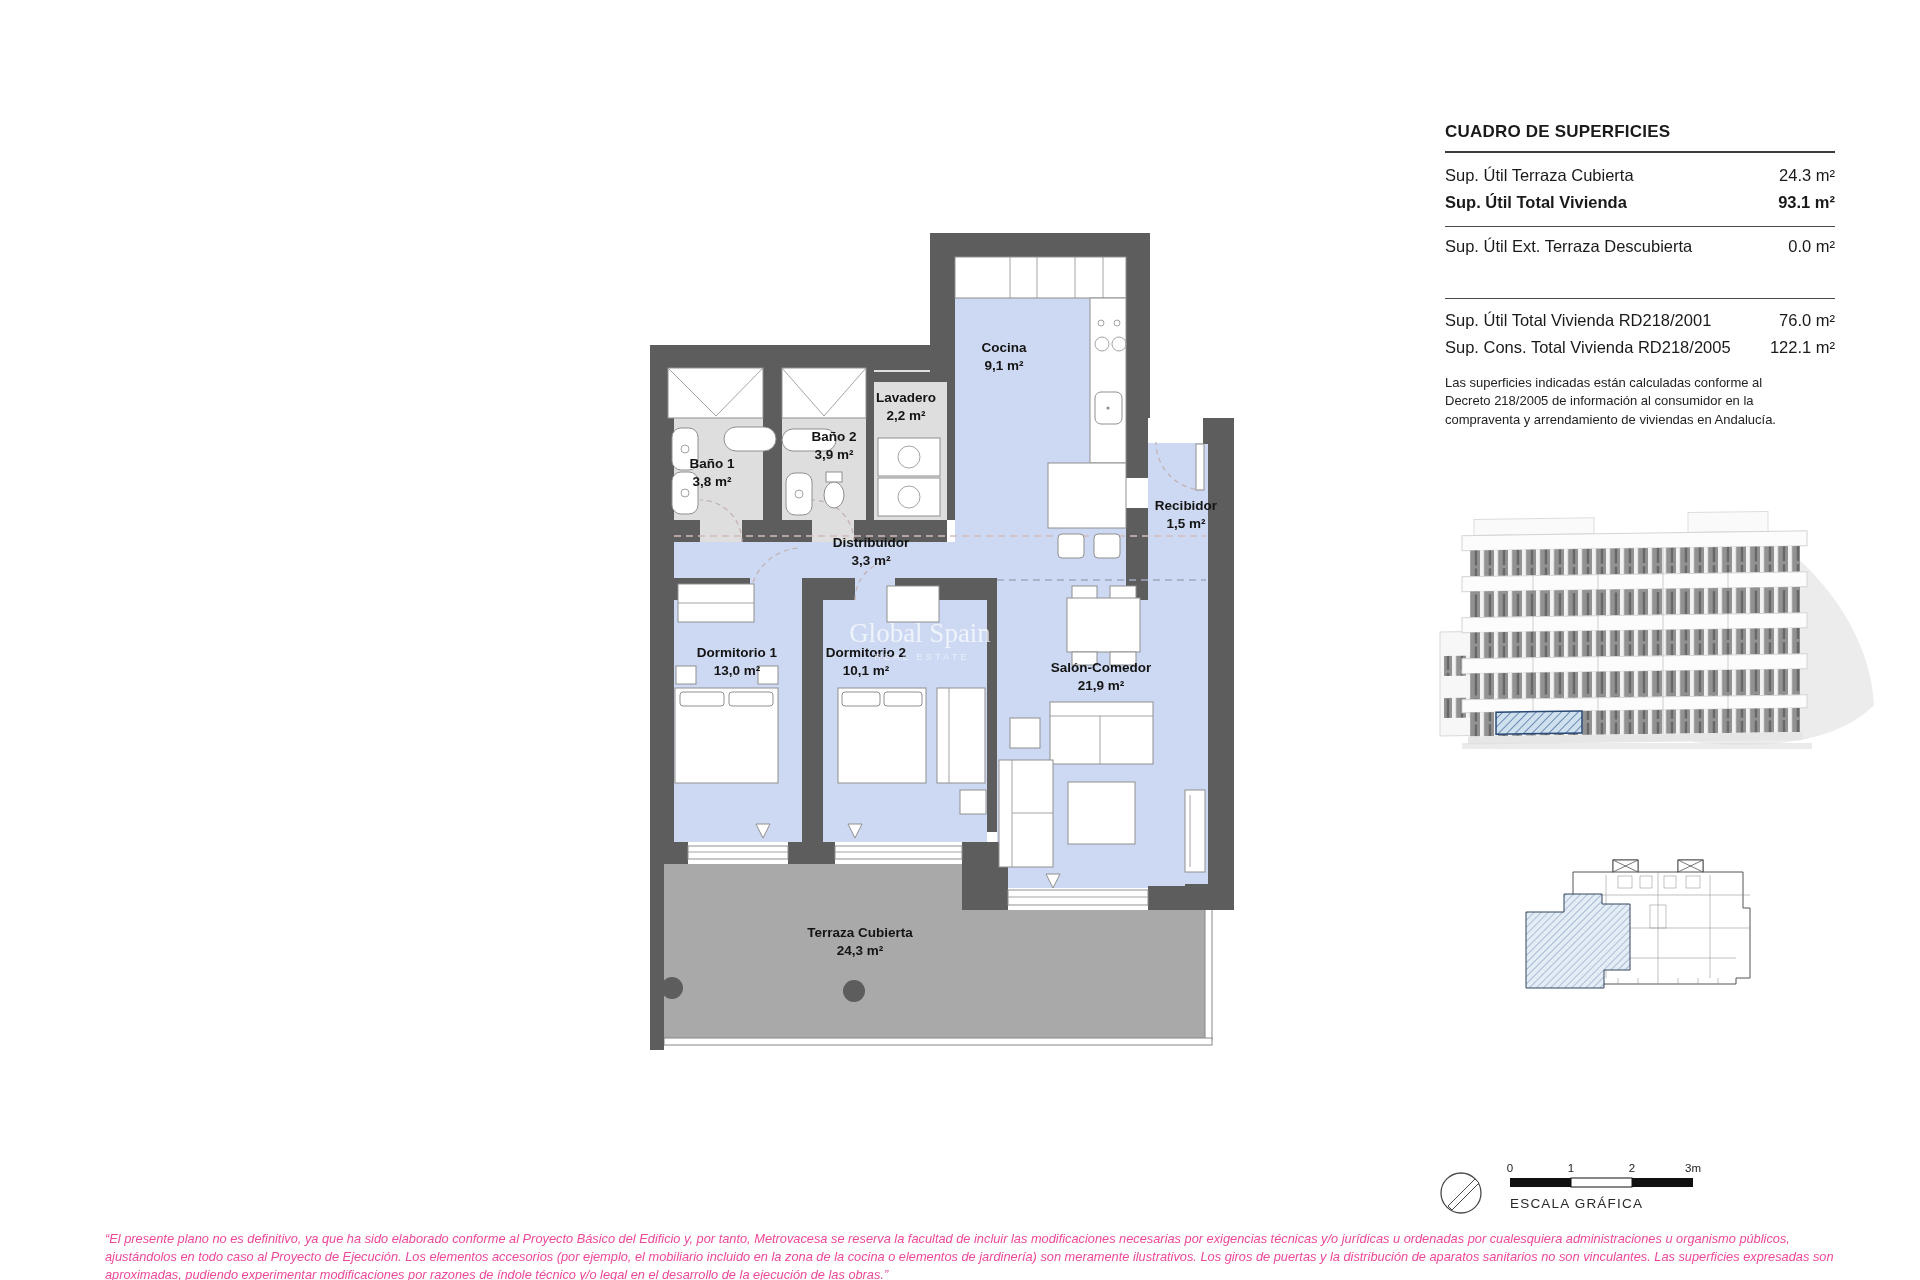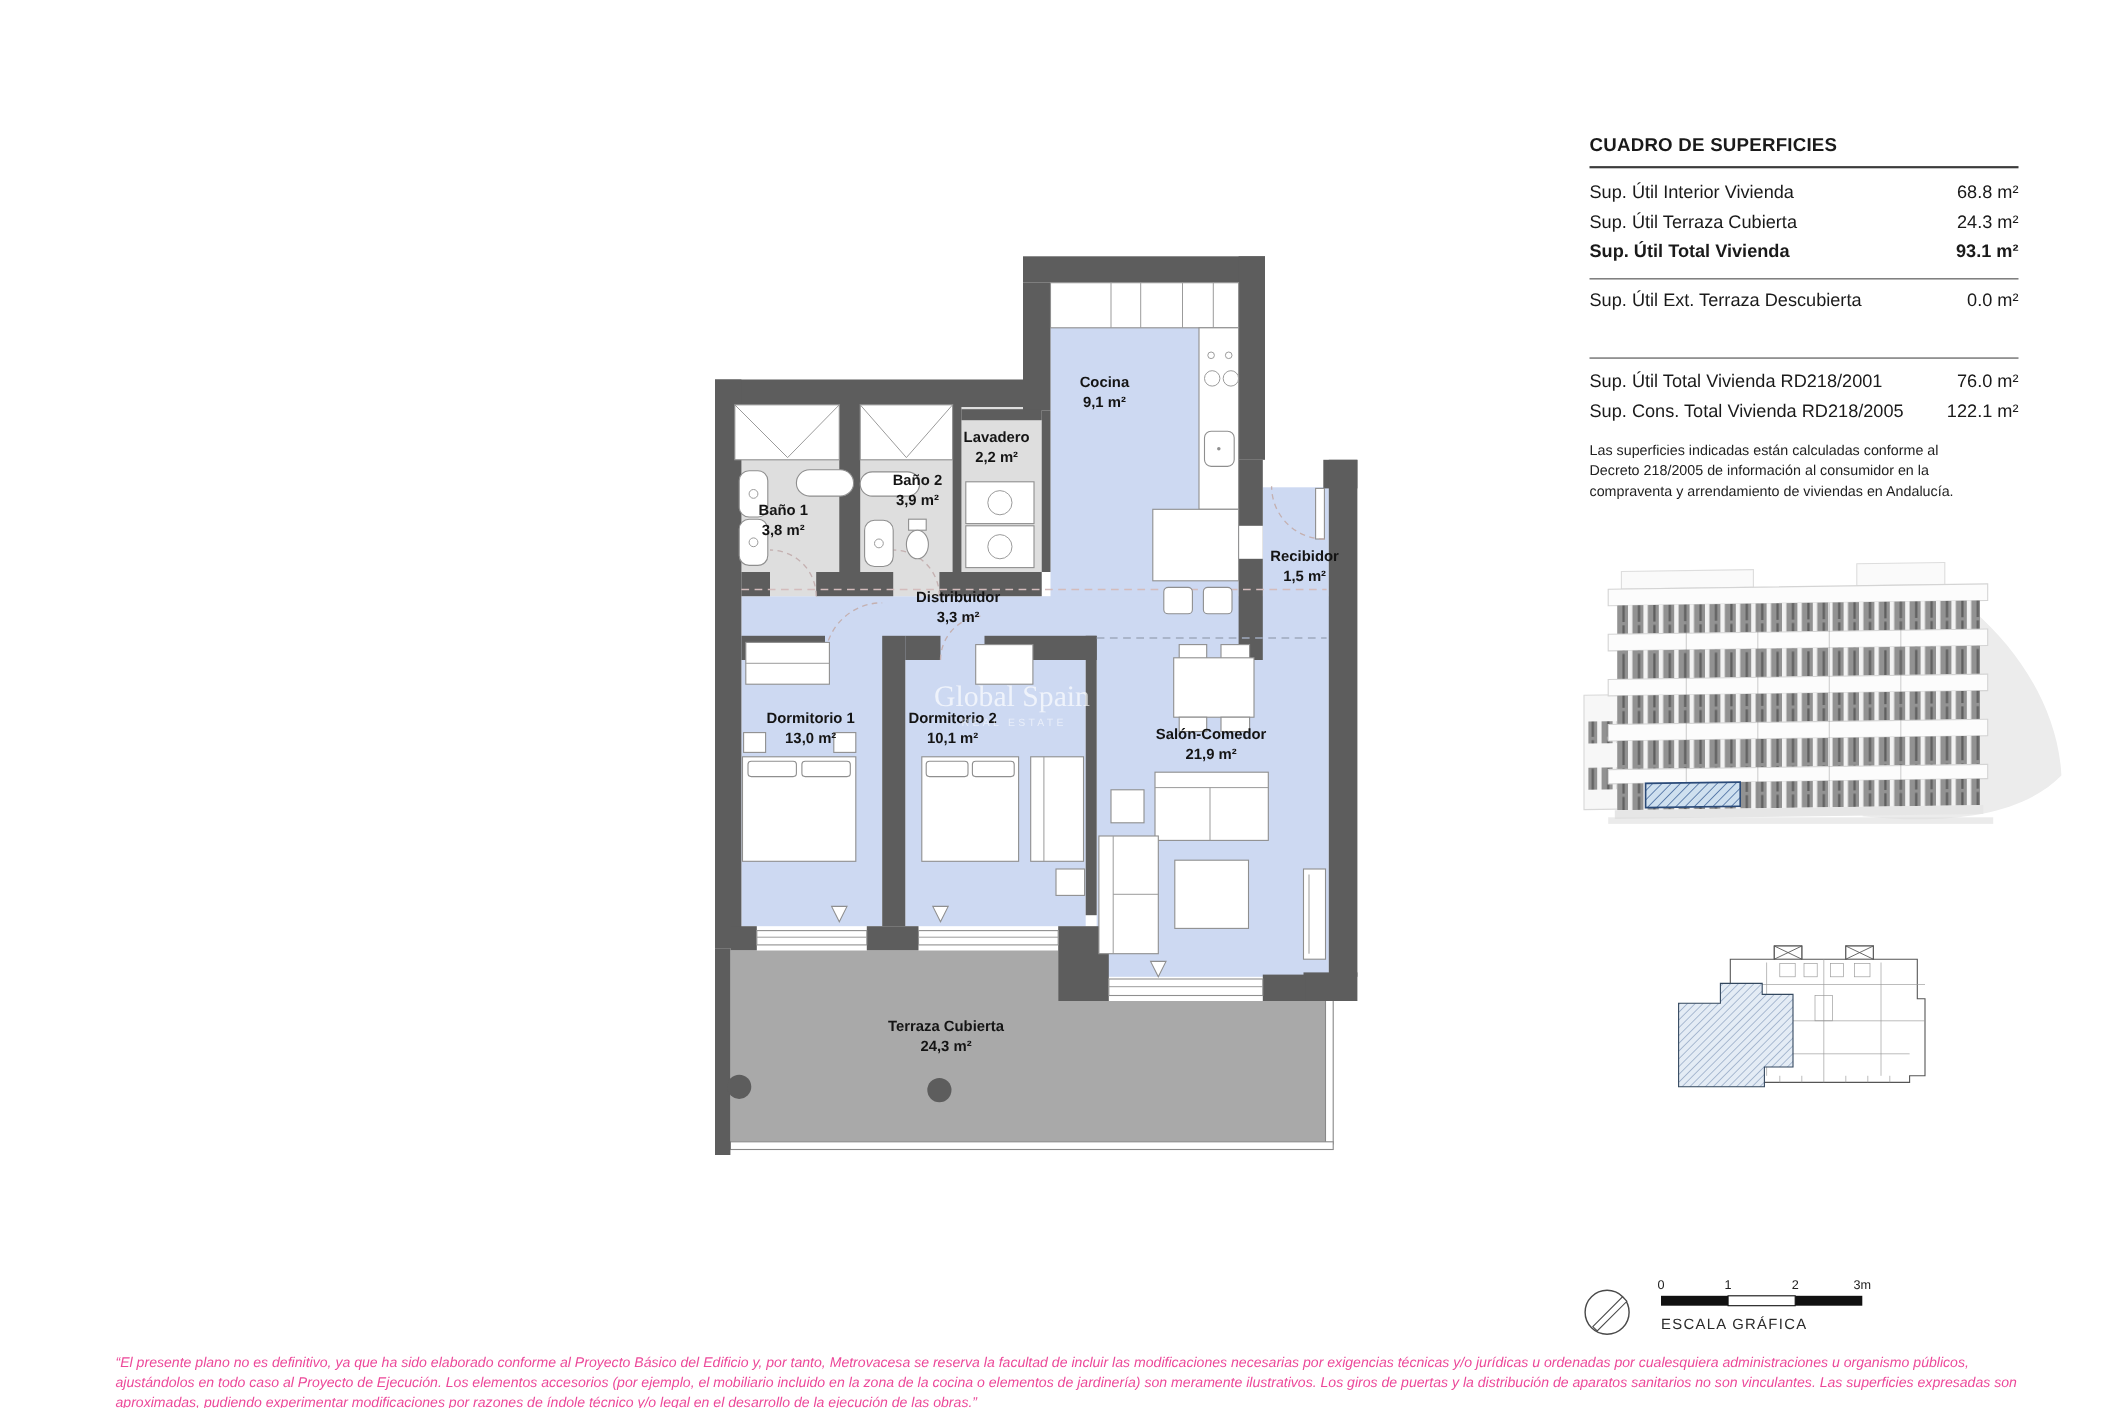"Sup. Útil Interior Vivienda" div.srow { html: <div> <span>Sup. Útil Interior Vivienda</span> <span>68.8 m²</span> </div> -> none }
